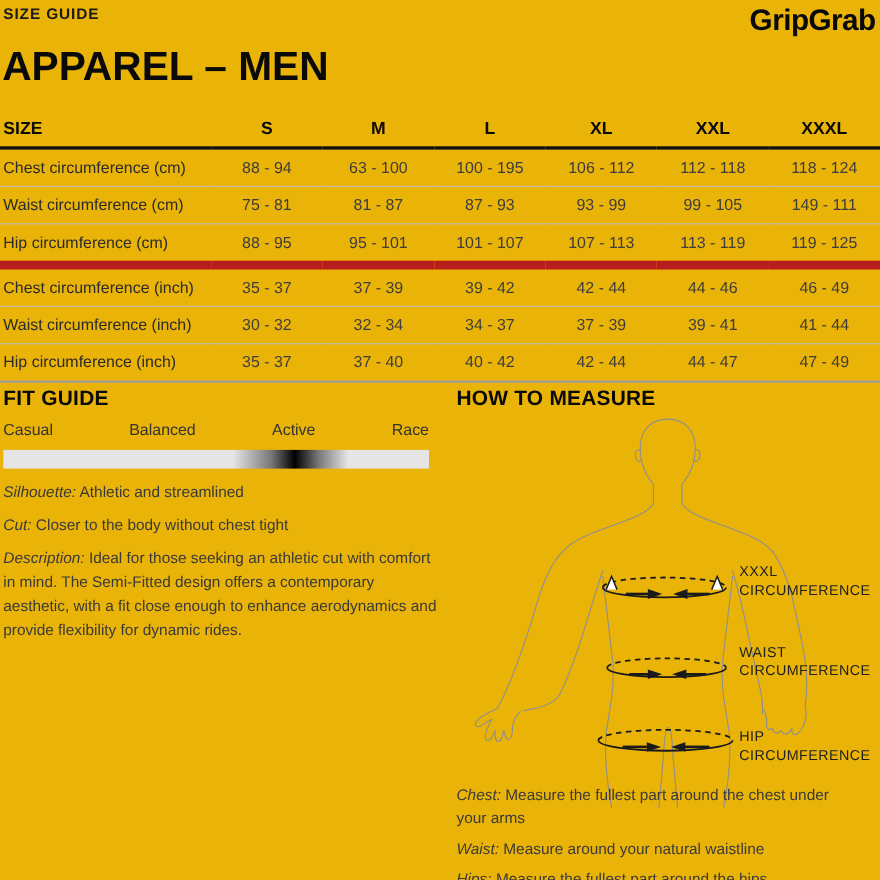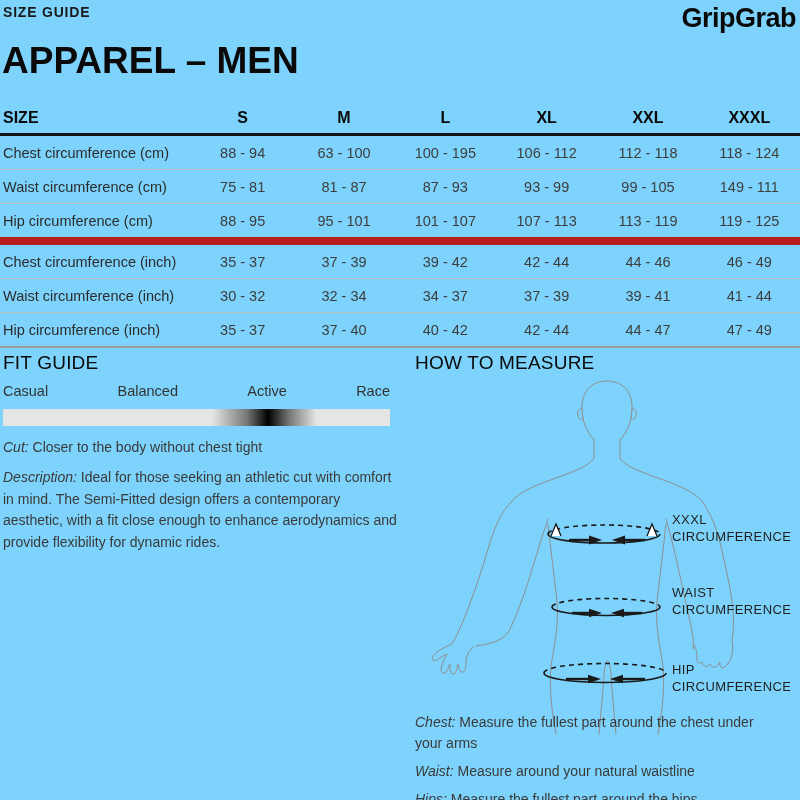"SIZE GUIDE" .page { background: #7dd3fc -> #eab308 }
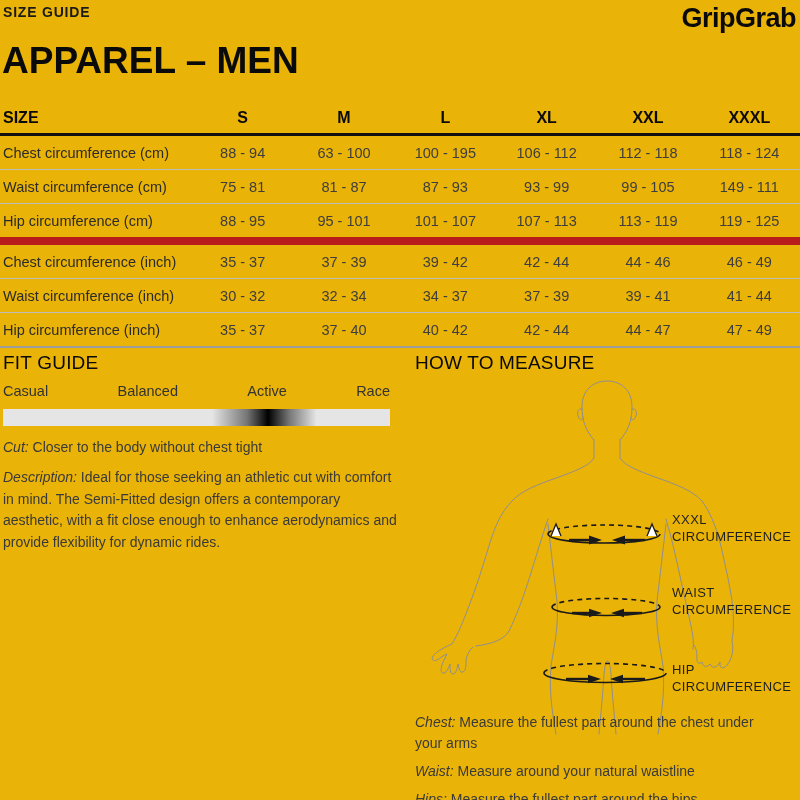"FIT GUIDE" .section-heading { font-weight: 400 -> 700 }
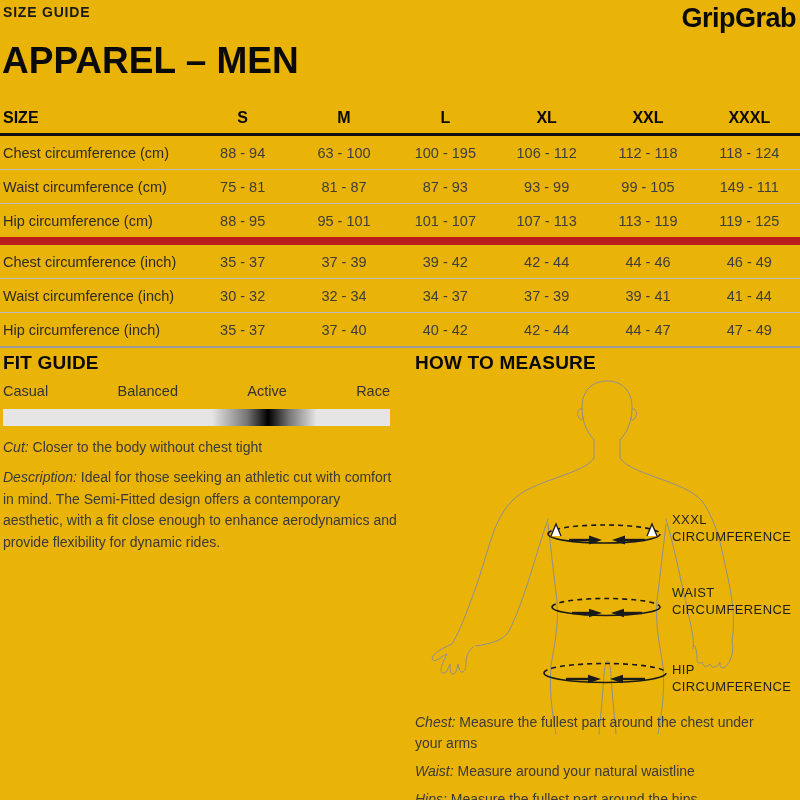"Silhouette: Athletic and streamlined" p.detail { html: none -> <p><em>Silhouette:</em> <span>Athletic and streamlined</span></p> }
